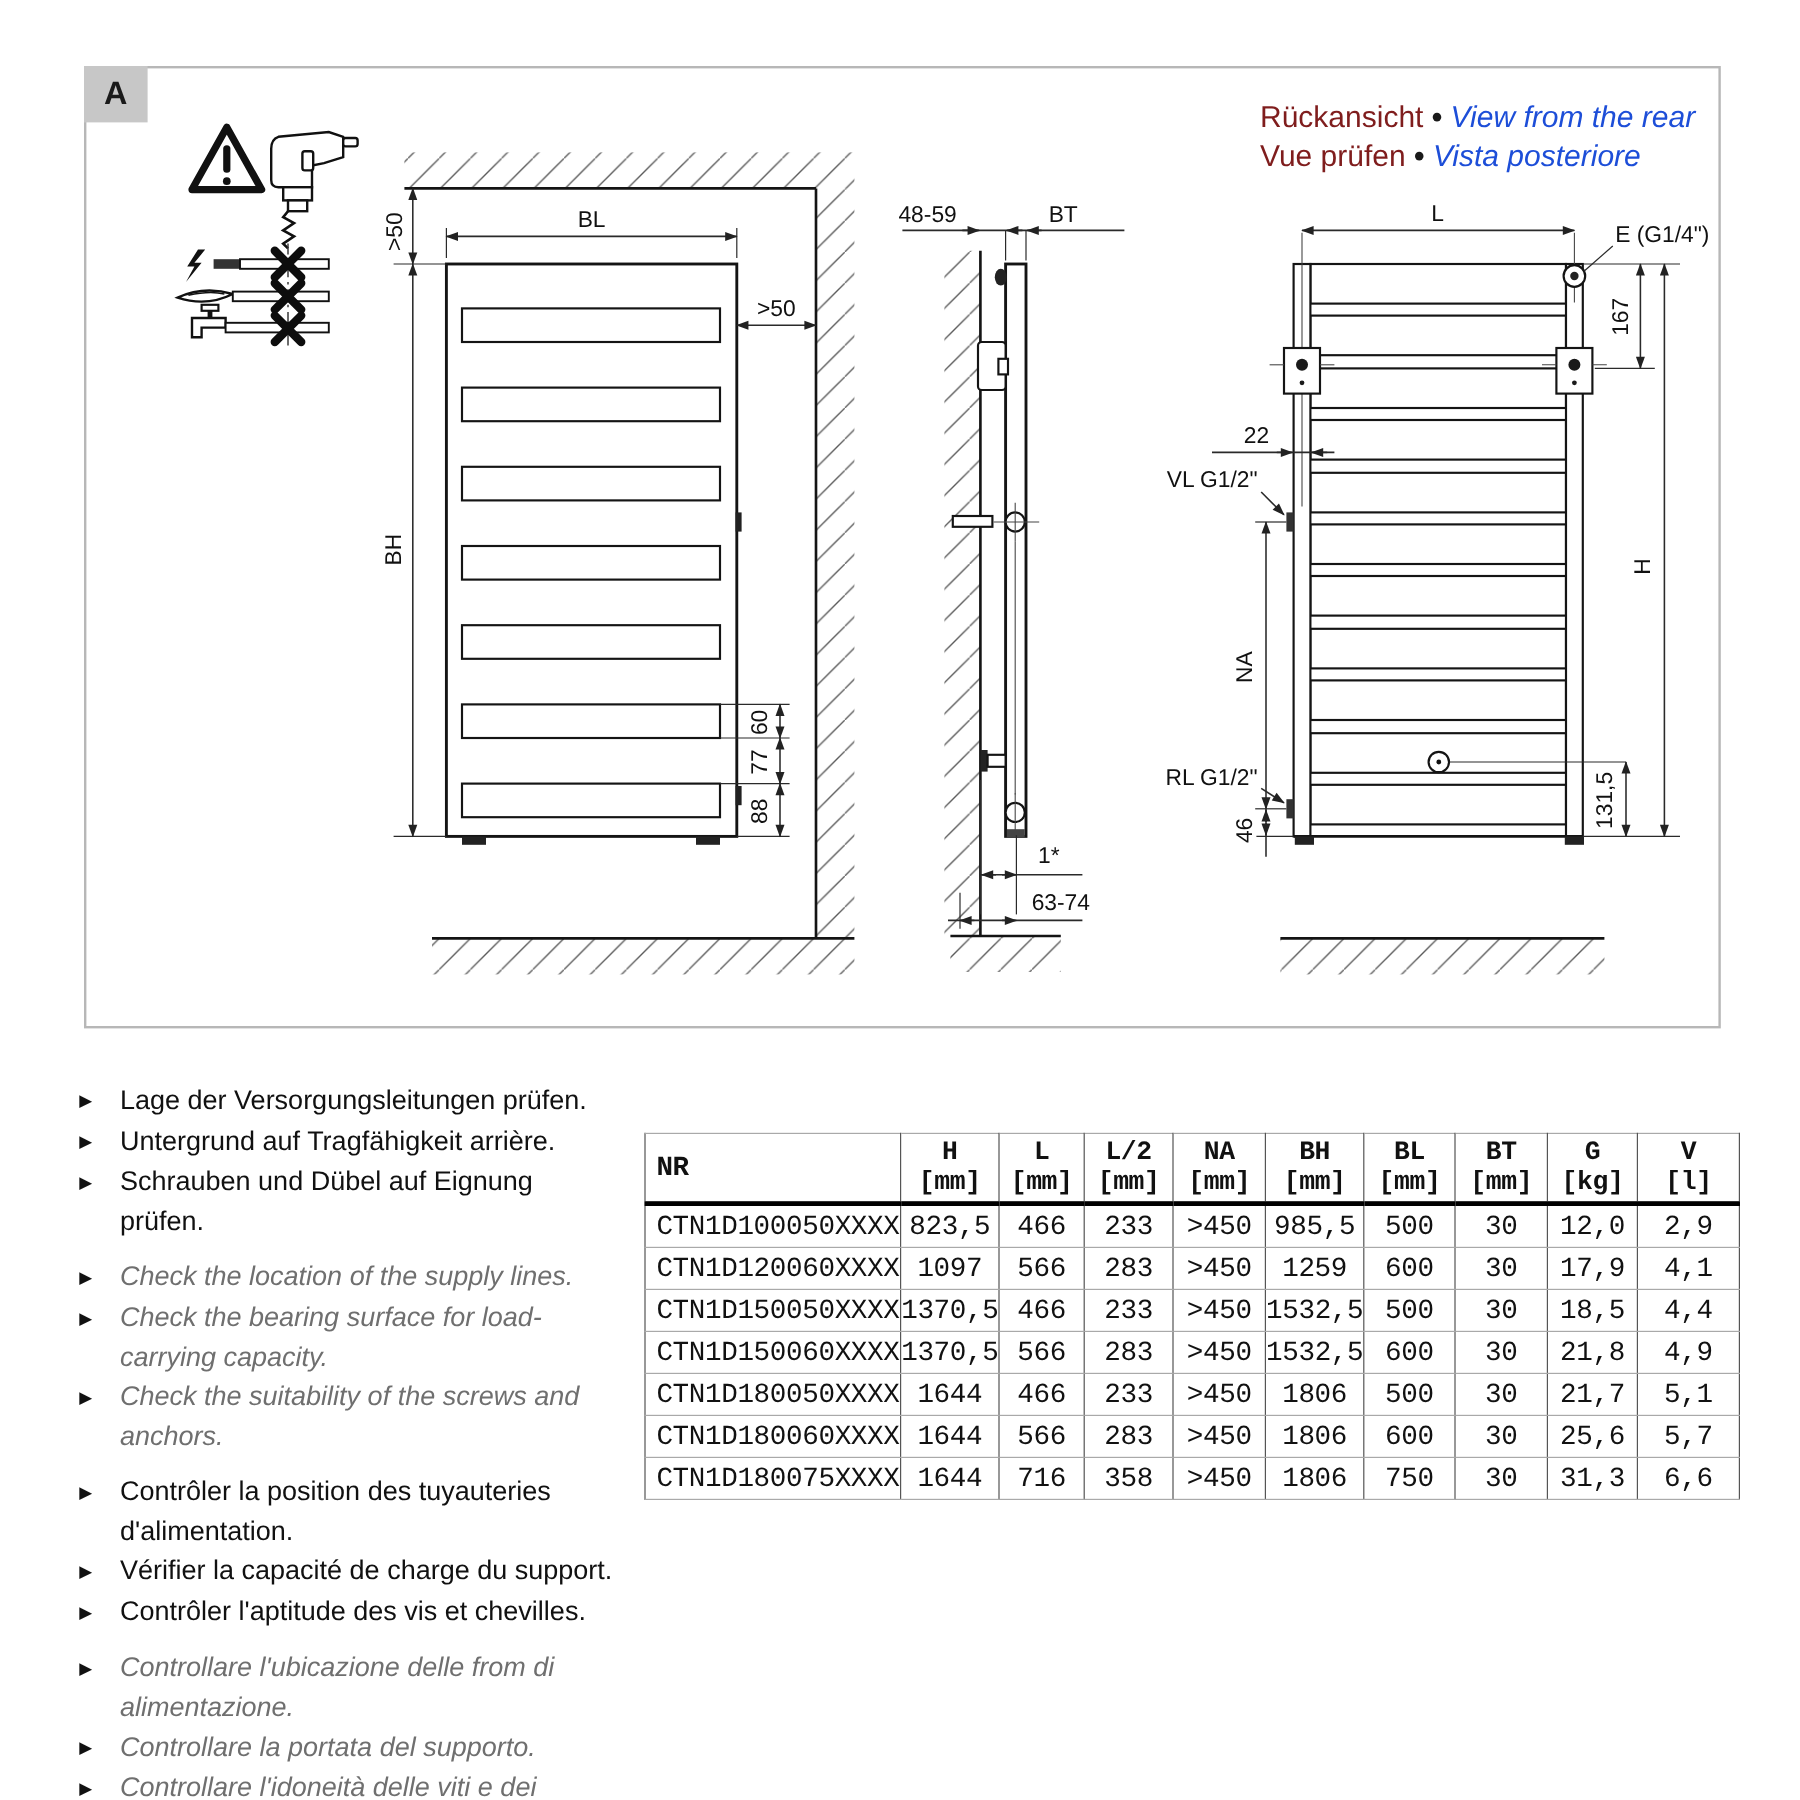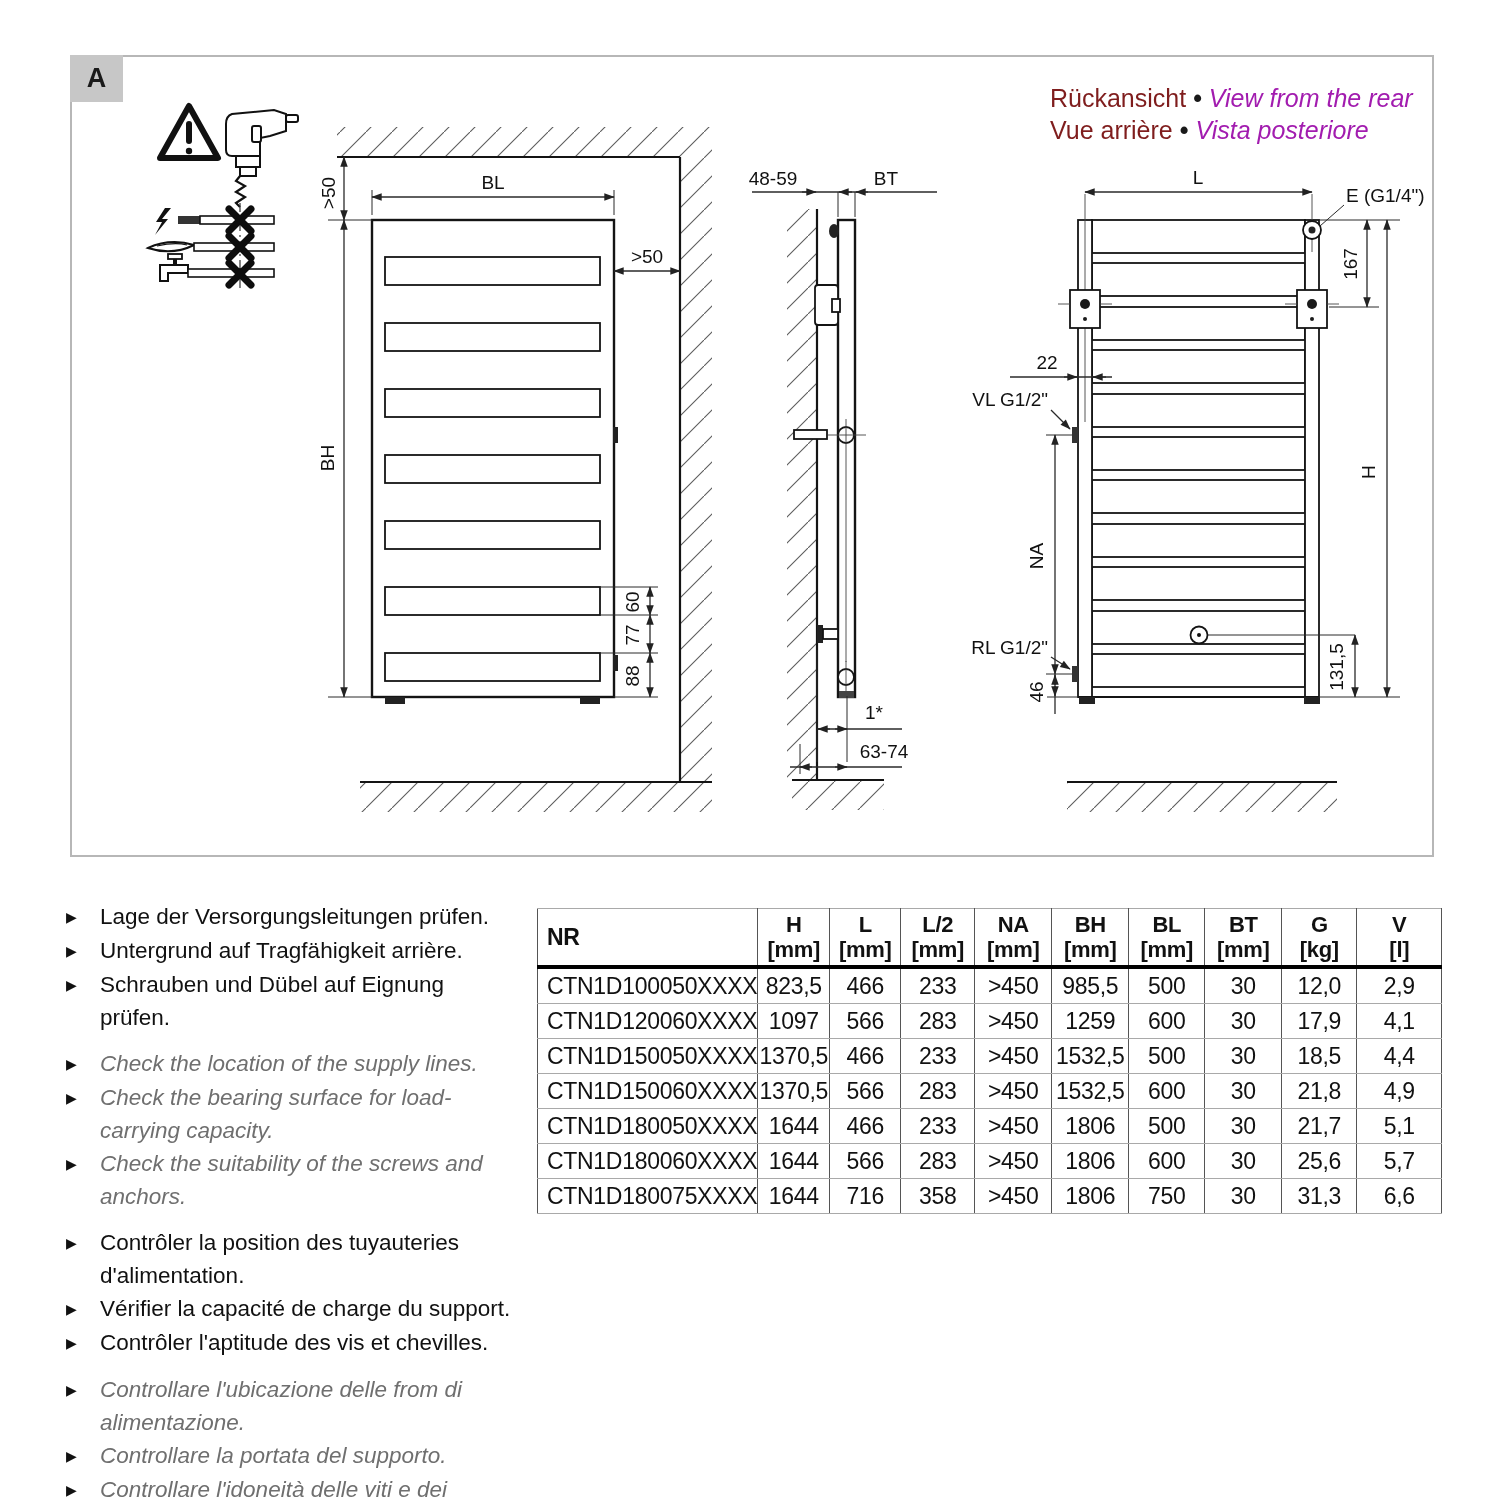"View from the rear" .rv-alt { color: #a21caf -> #1d4ed8 }
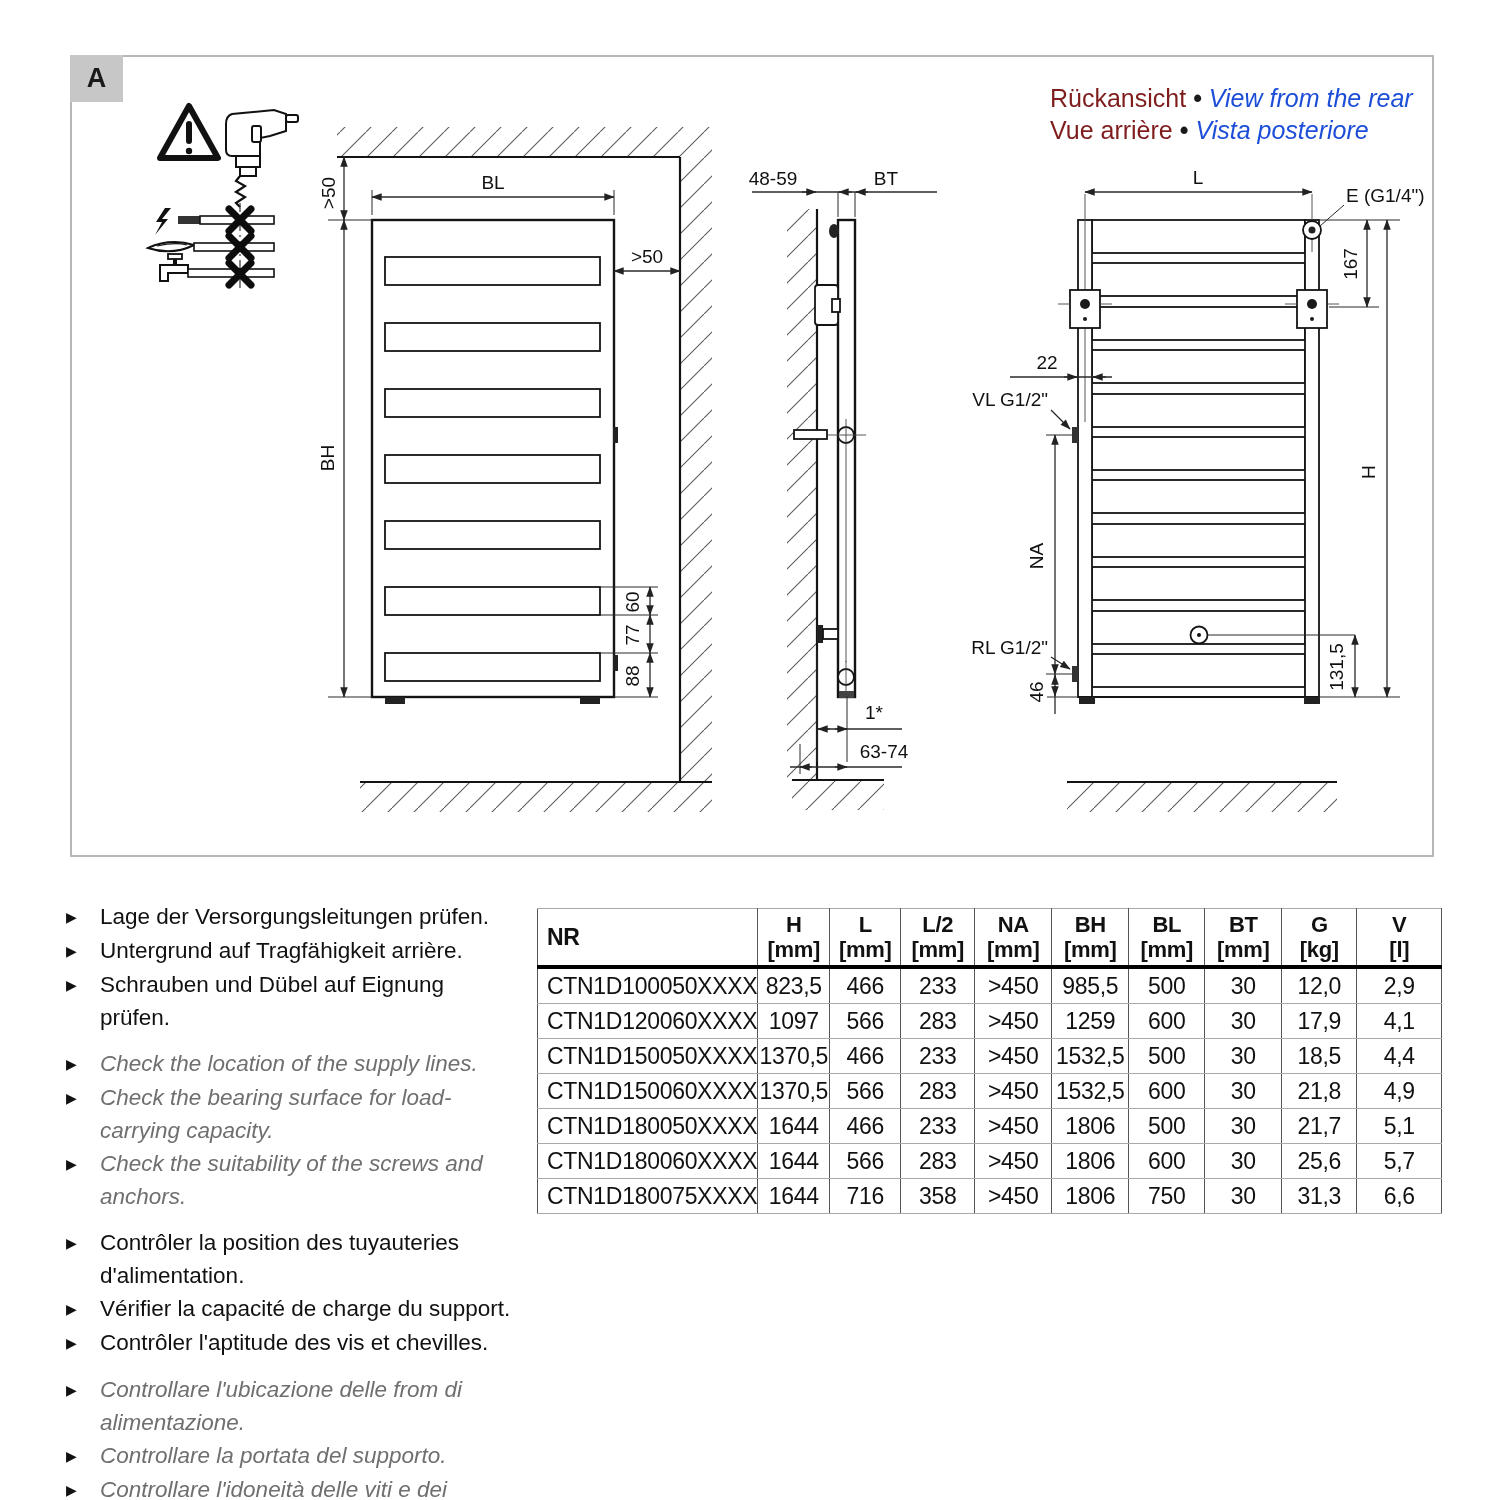"Vue arrière" span.rv-main { text: arrière -> prüfen }
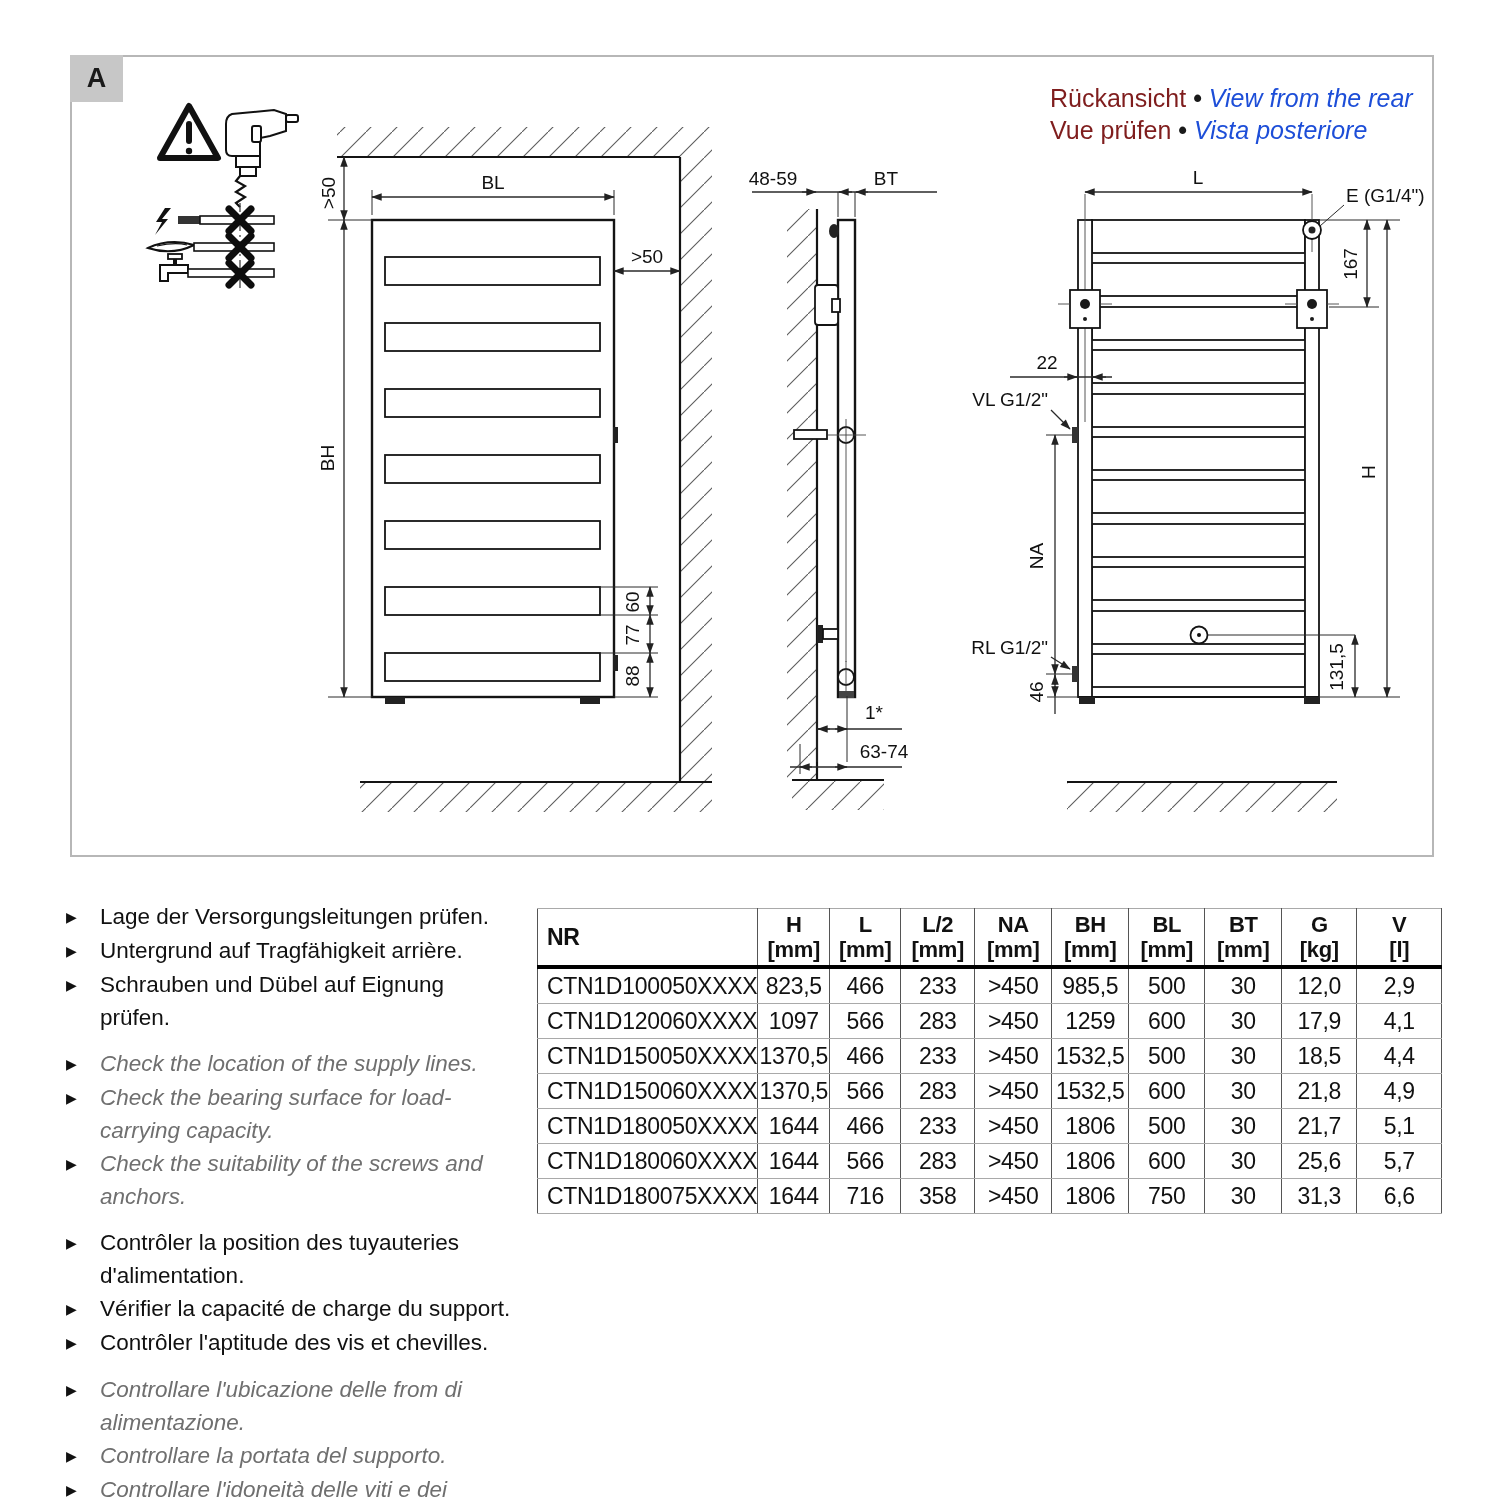"NR" .spec { font-family: none -> Liberation Mono, monospace; top: 908px -> 944px }
